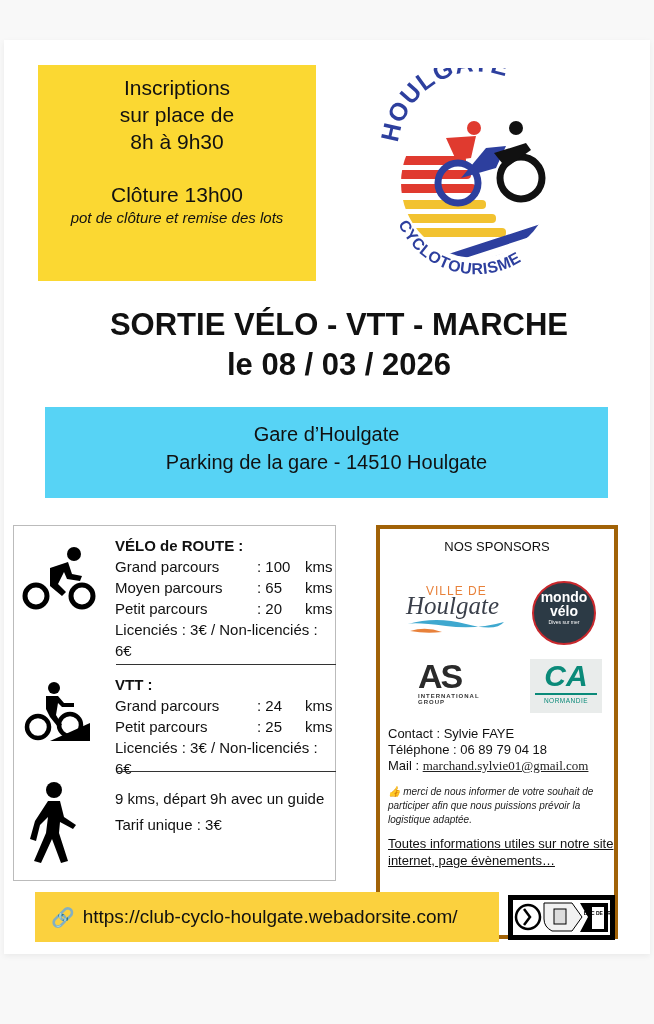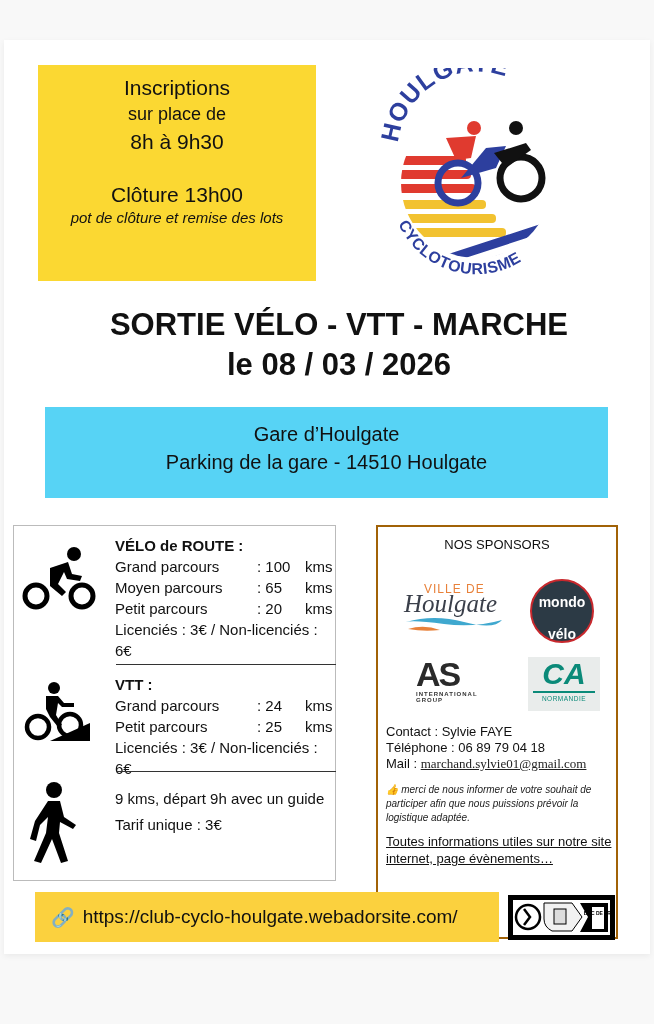"sur place de" div { font-size: 18px -> 21px }
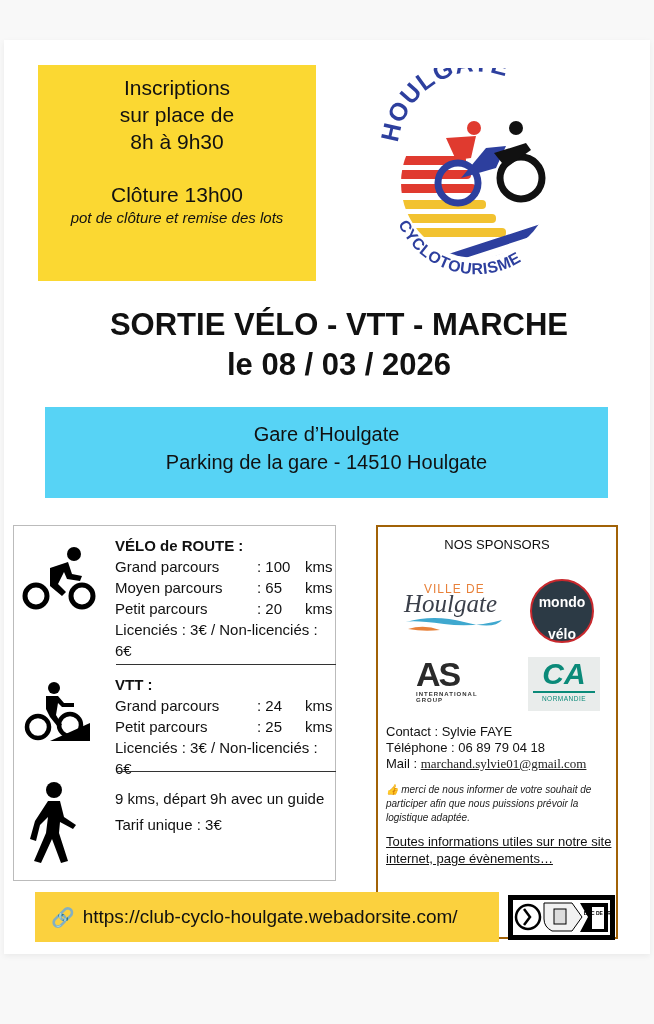"NOS SPONSORS" .right-panel { border: 2px solid #a16207 -> 4px solid #a16207 }
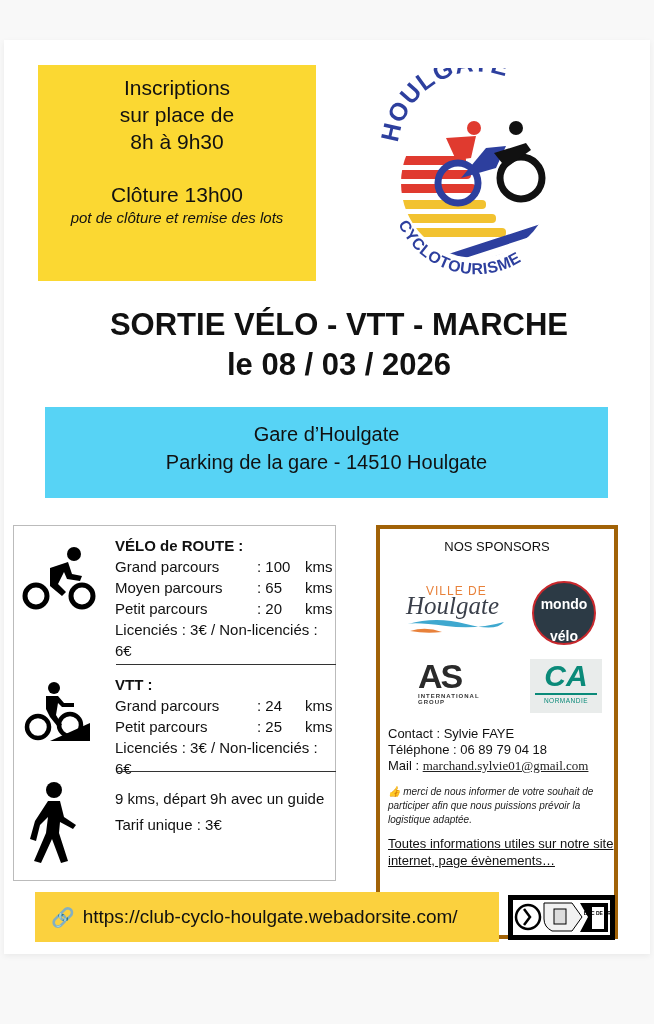"mondo" div { margin-top: 14px -> 7px }
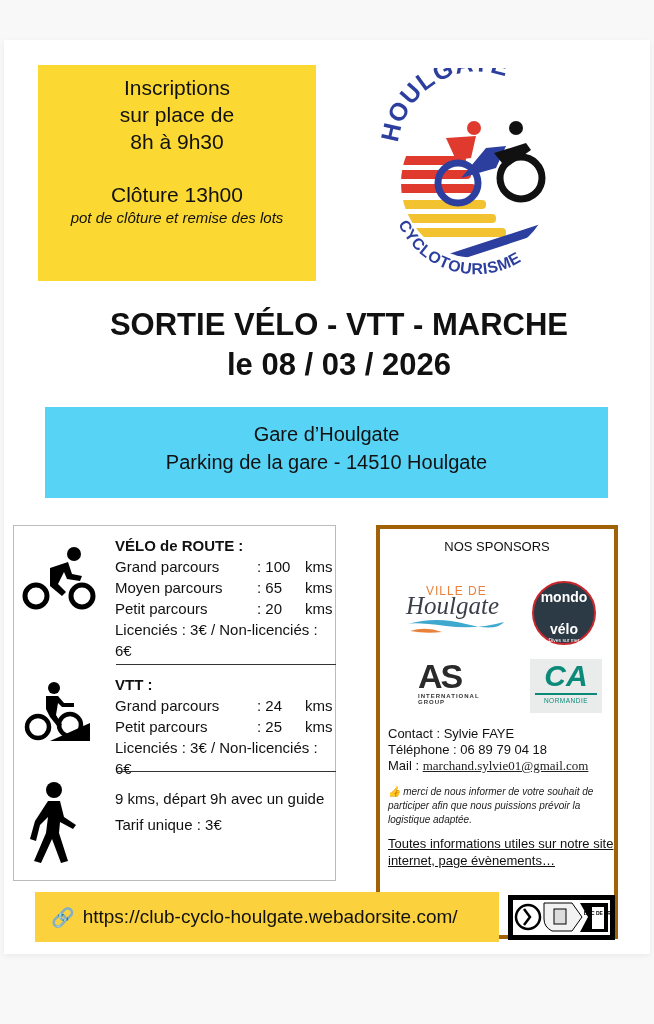"vélo" div { margin-top: 18px -> none }
